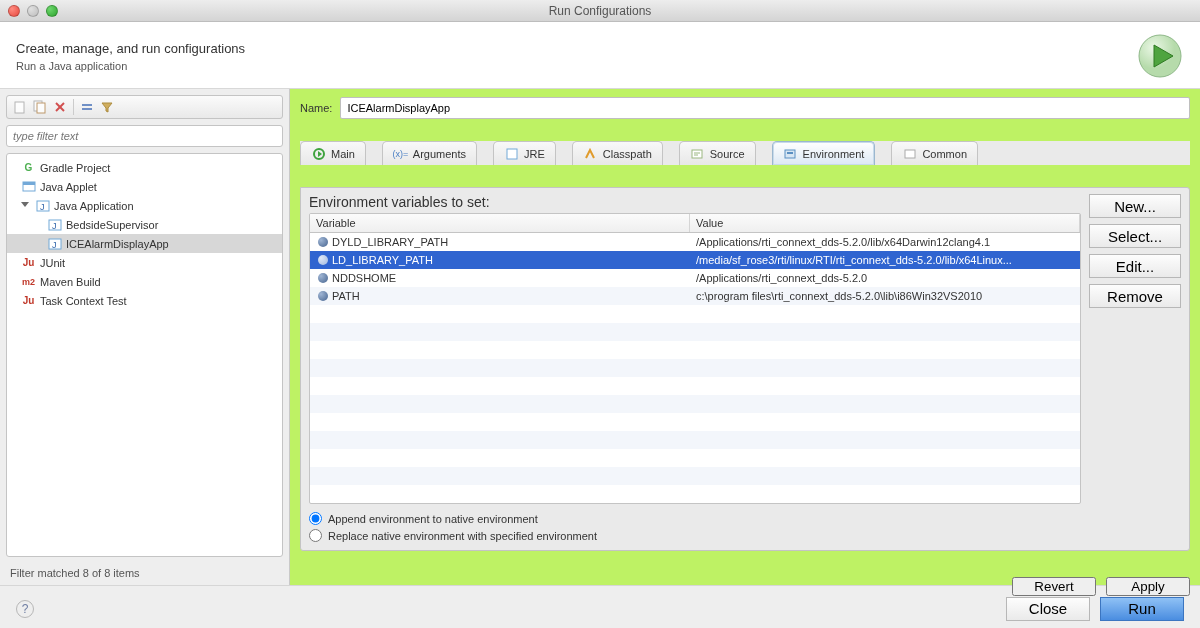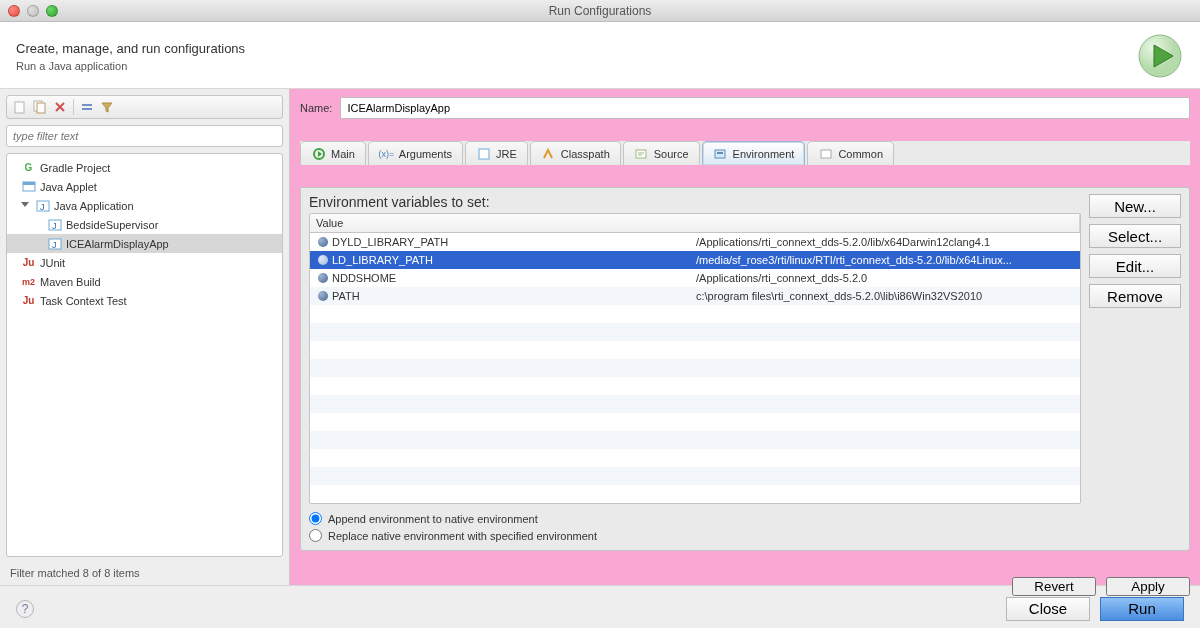"Name:" .right-pane { background: #f9a8d4 -> #bef264 }
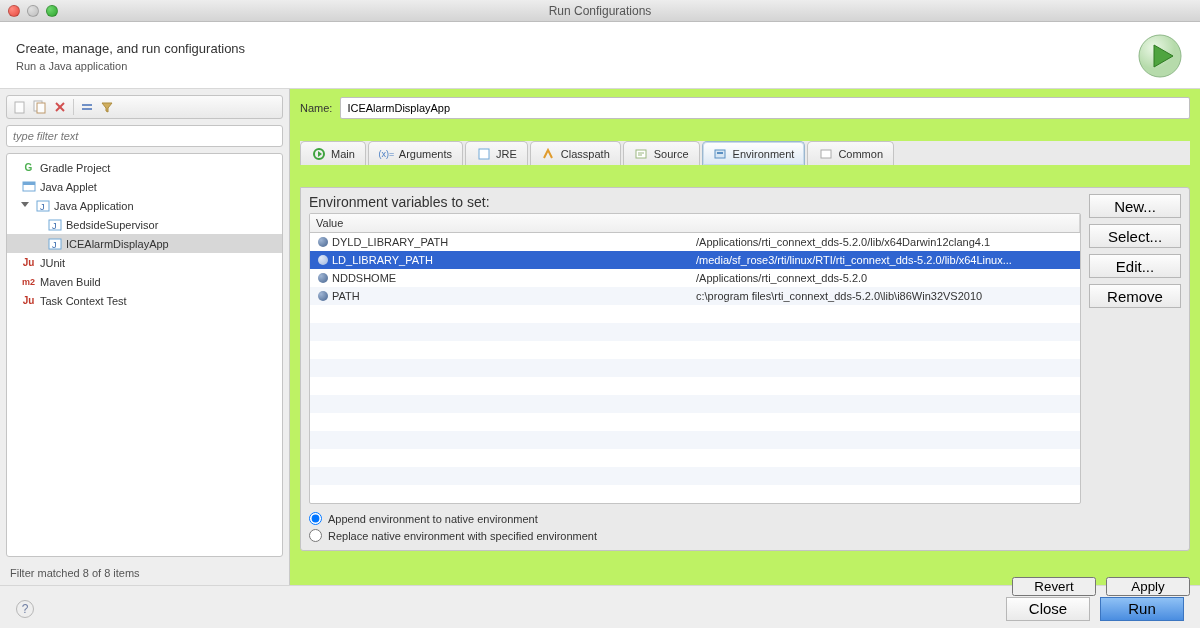"Main" .tab { margin-right: 2px -> 16px }
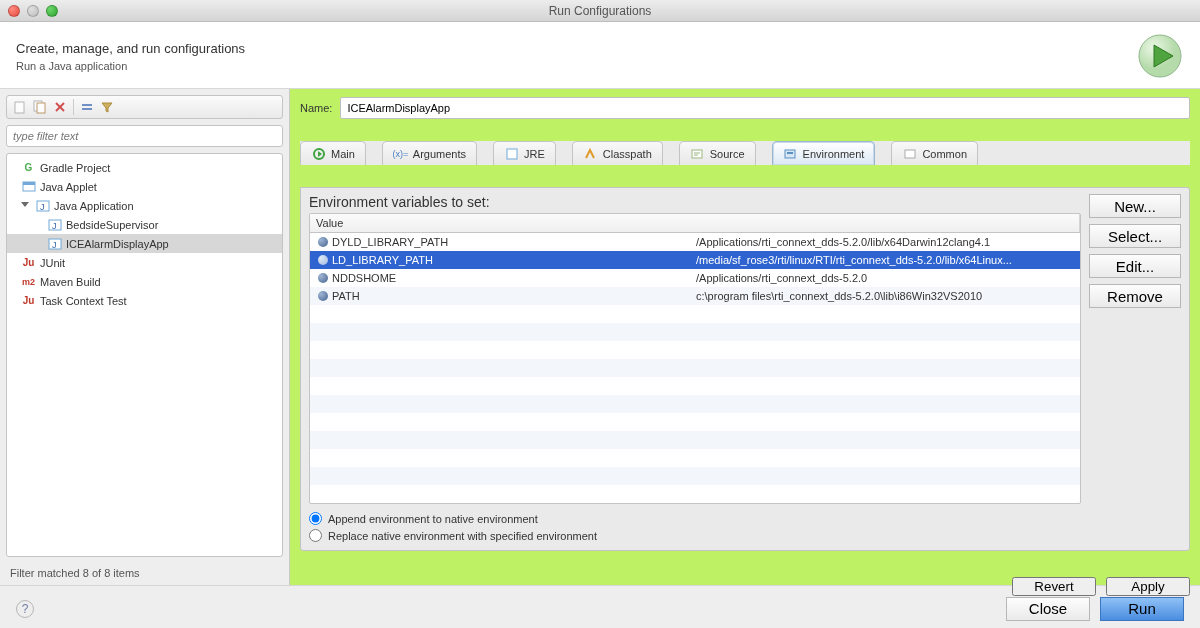"Variable" div.th { html: none -> <div>Variable</div> }
